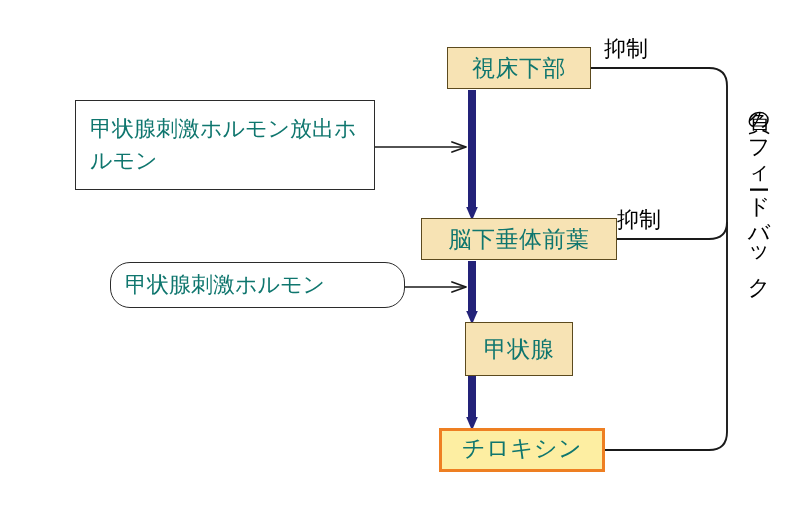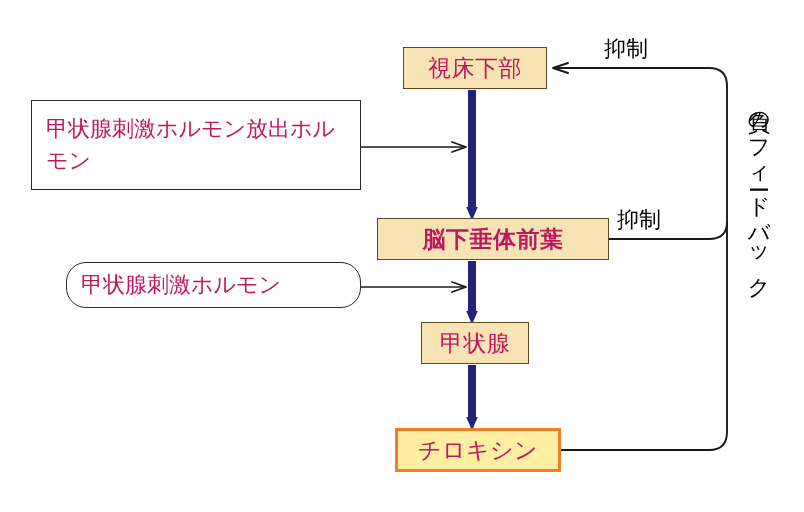"視床下部" .node { color: #be185d -> #0f766e; margin-left: none -> 44px }
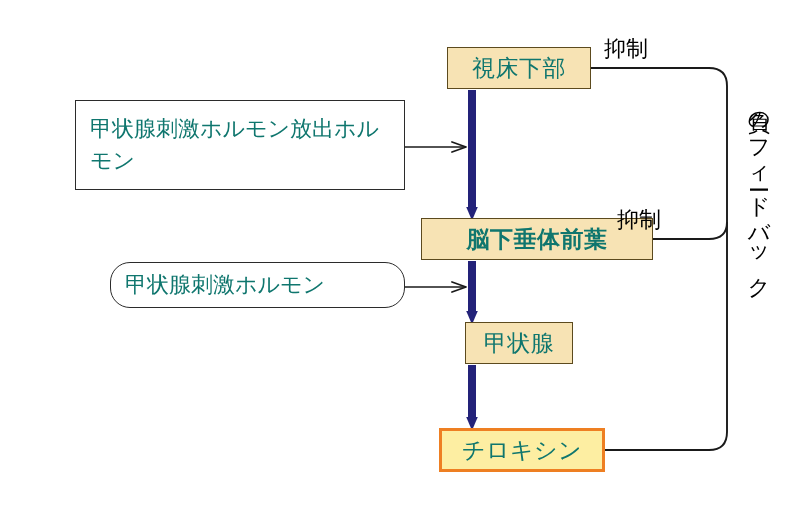"甲状腺刺激ホルモン放出ホルモン" #box-trh { width: 330px -> 300px }
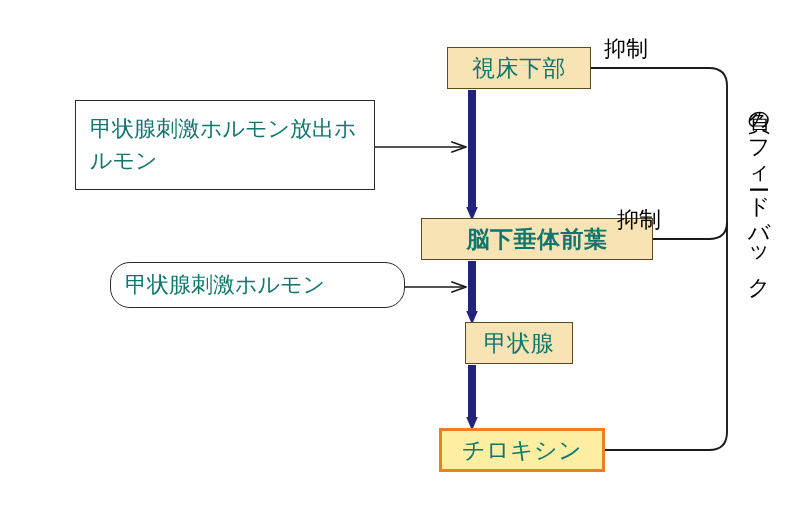"脳下垂体前葉" #node-pituitary { font-weight: bold -> none; width: 232px -> 196px }
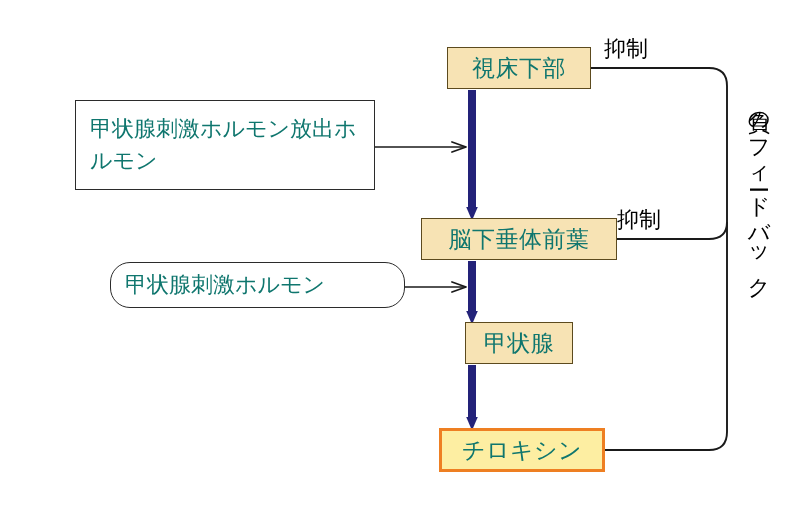"甲状腺" #node-thyroid { height: 42px -> 54px }
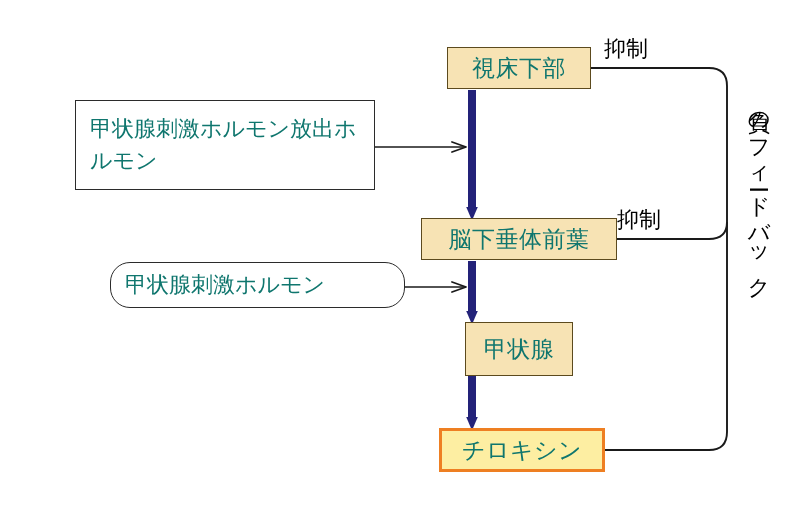"チロキシン" .node-hormone-out { font-family: none -> Liberation Mono, monospace }
